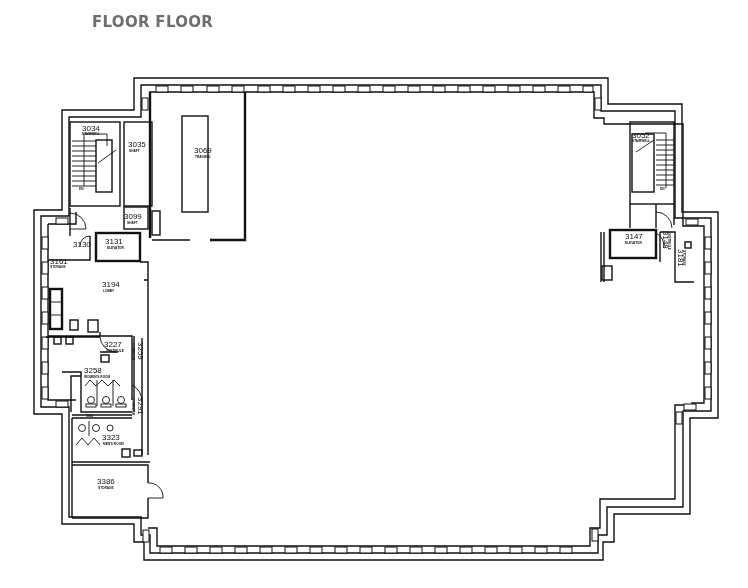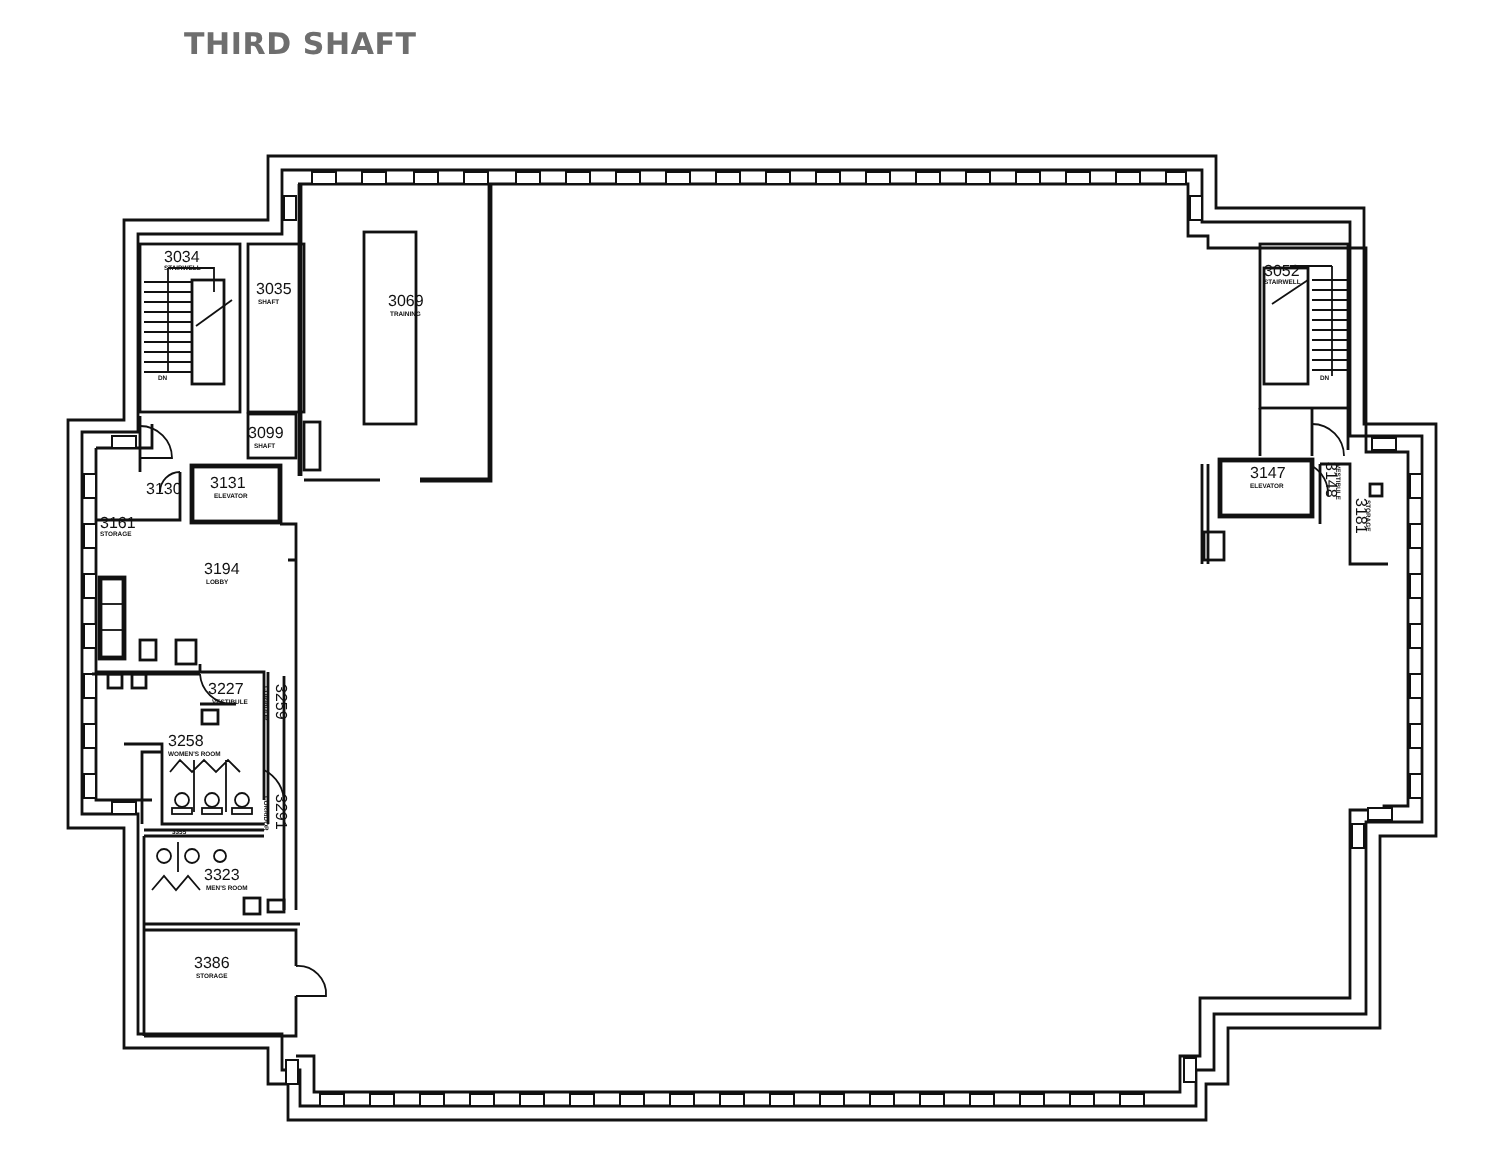"THIRD SHAFT" div.title { text: THIRD SHAFT -> FLOOR FLOOR }
